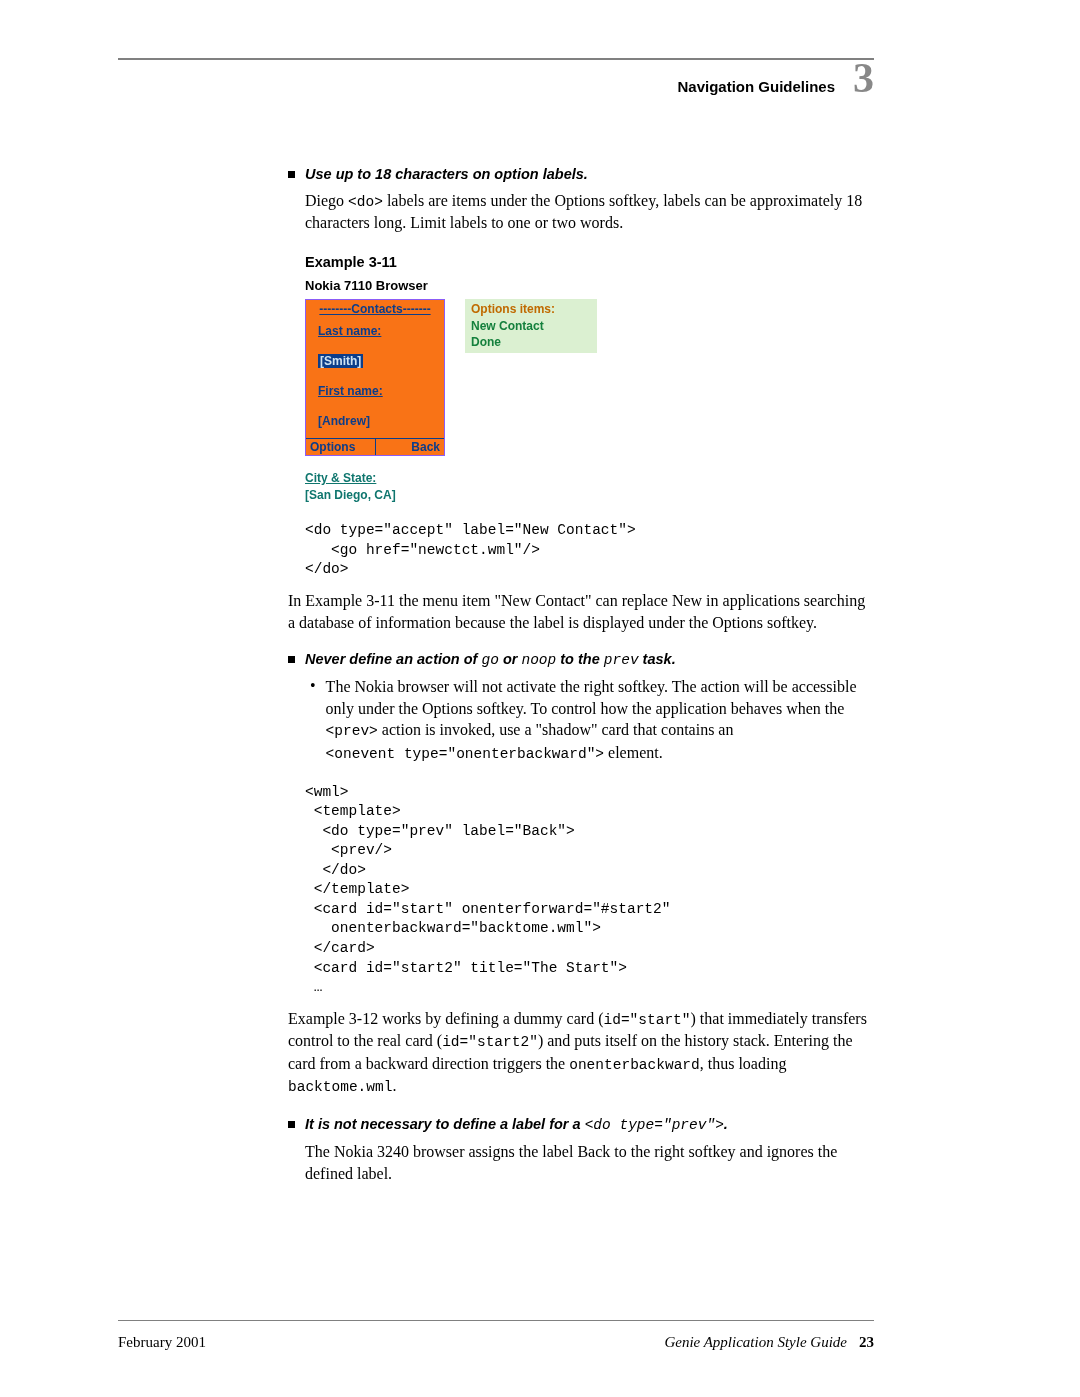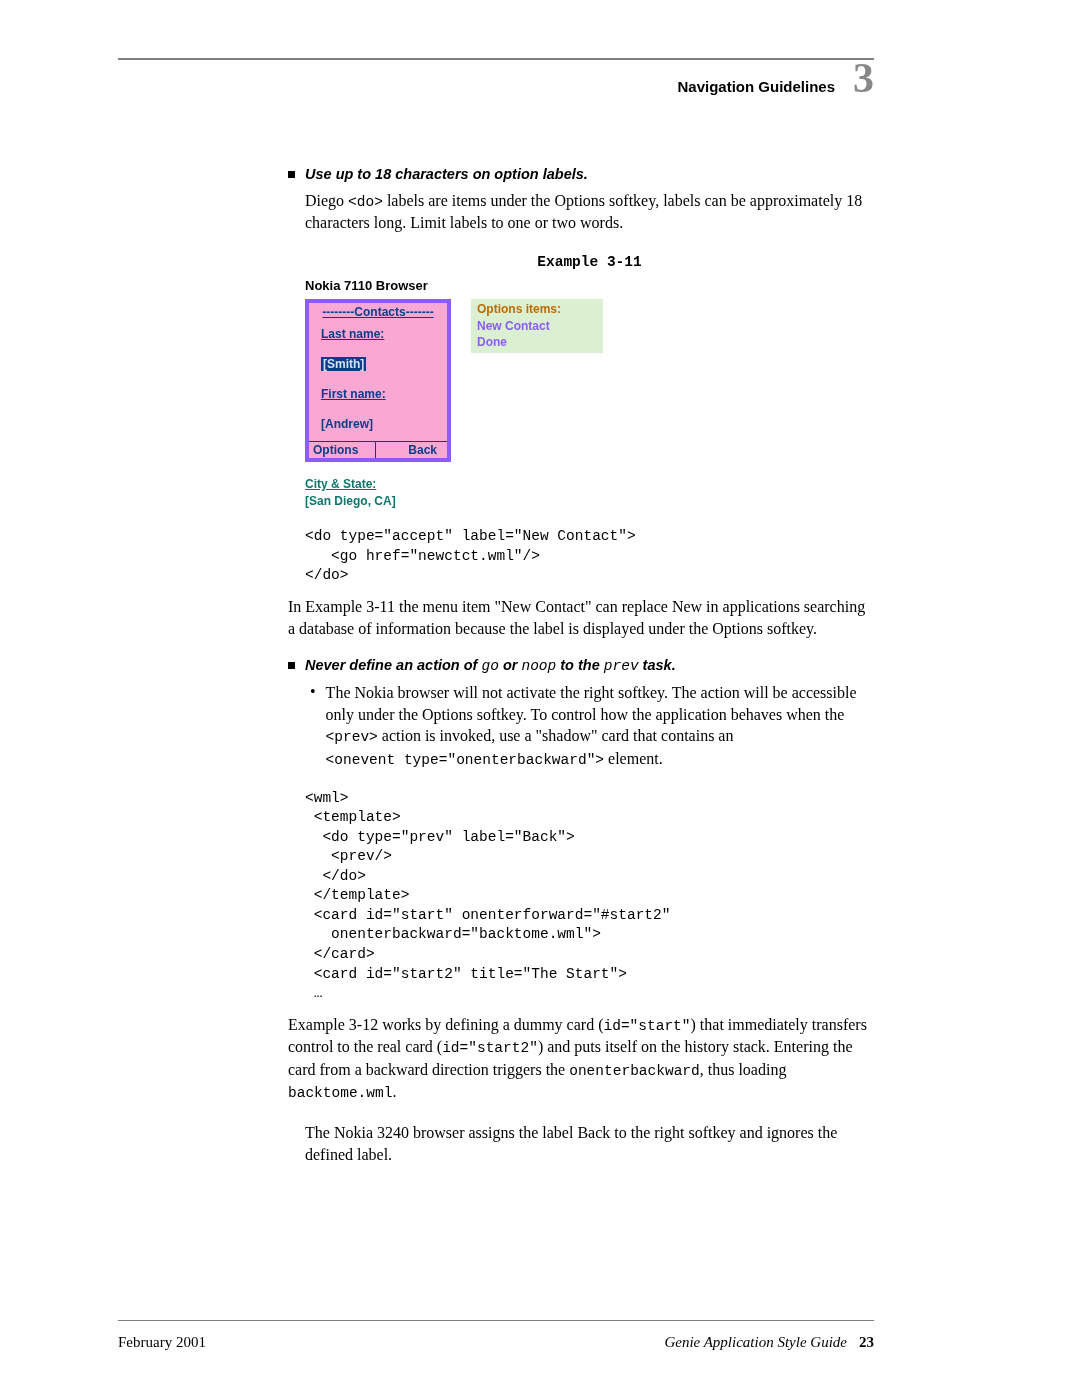"Example 3-11" .example-label { font-family: Liberation Mono, monospace -> Liberation Sans, sans-serif; text-align: center -> none }
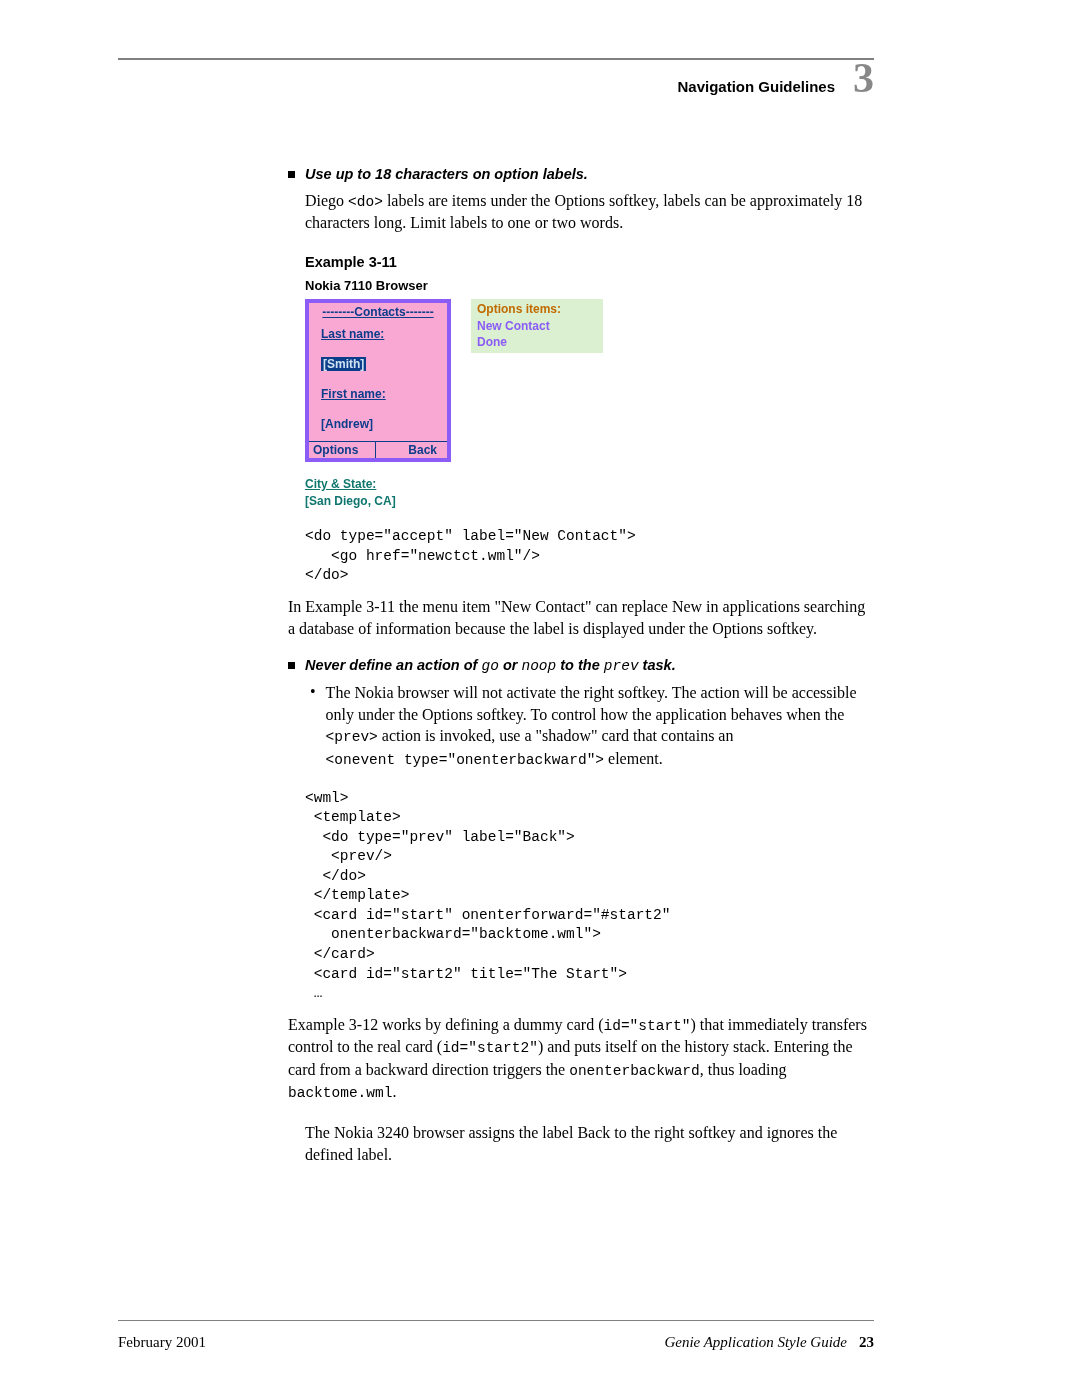"--------Contacts-------" .phone-box { background: #f9a8d4 -> #f97316; border: 4px solid #8b5cf6 -> 1px solid #8b5cf6 }
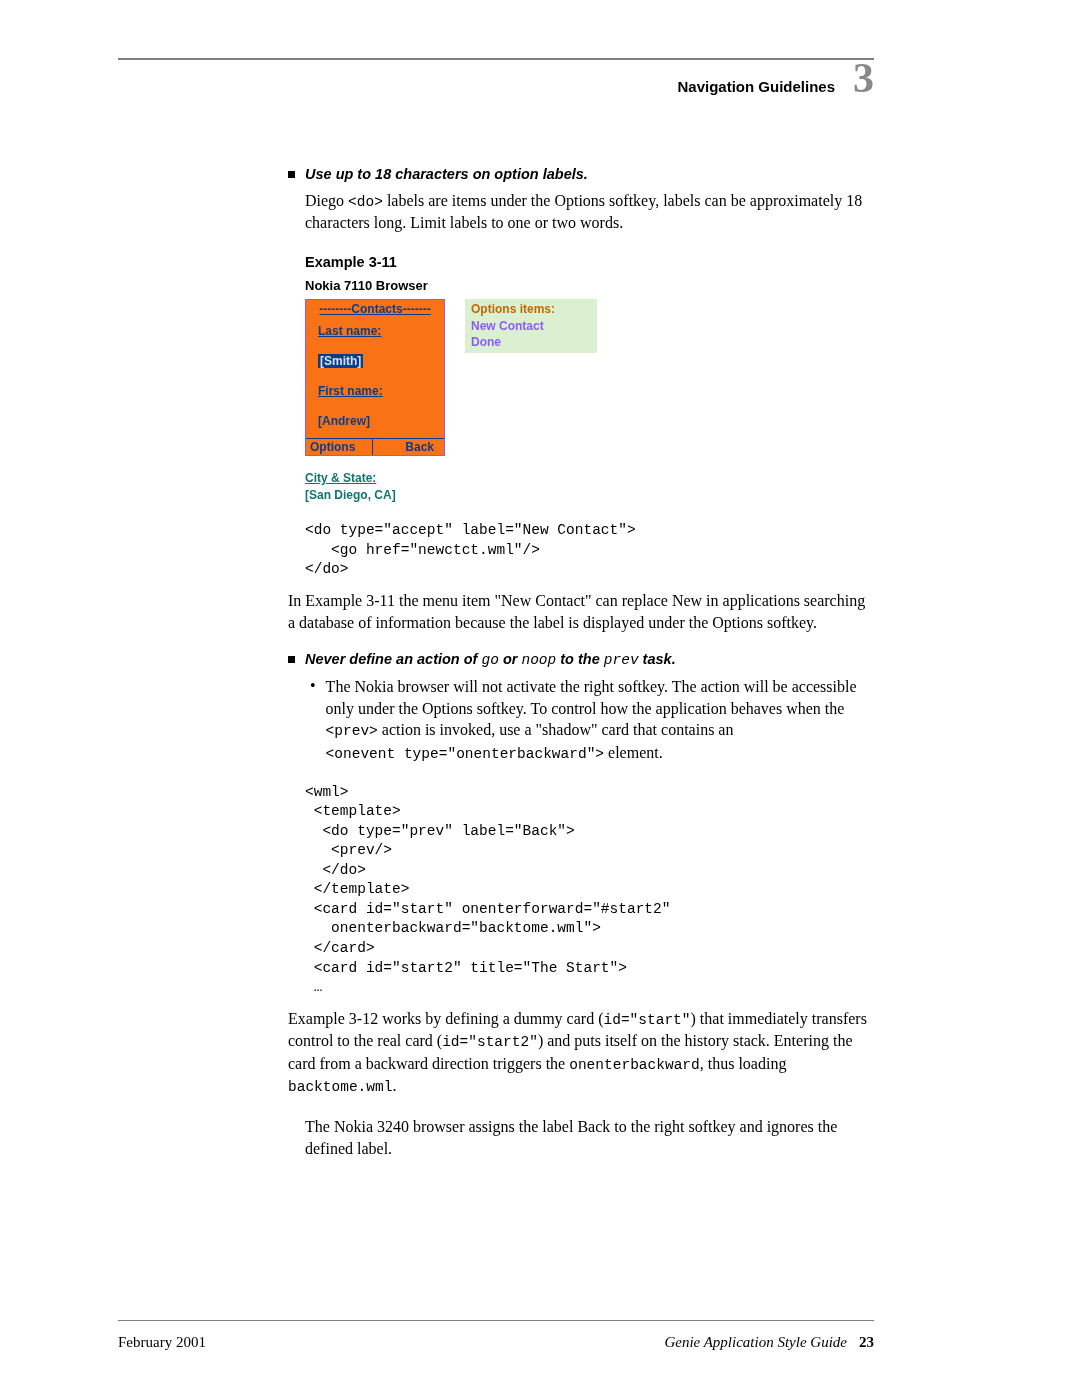"New Contact" .options-box .opt-item { color: #8b5cf6 -> #15803d }
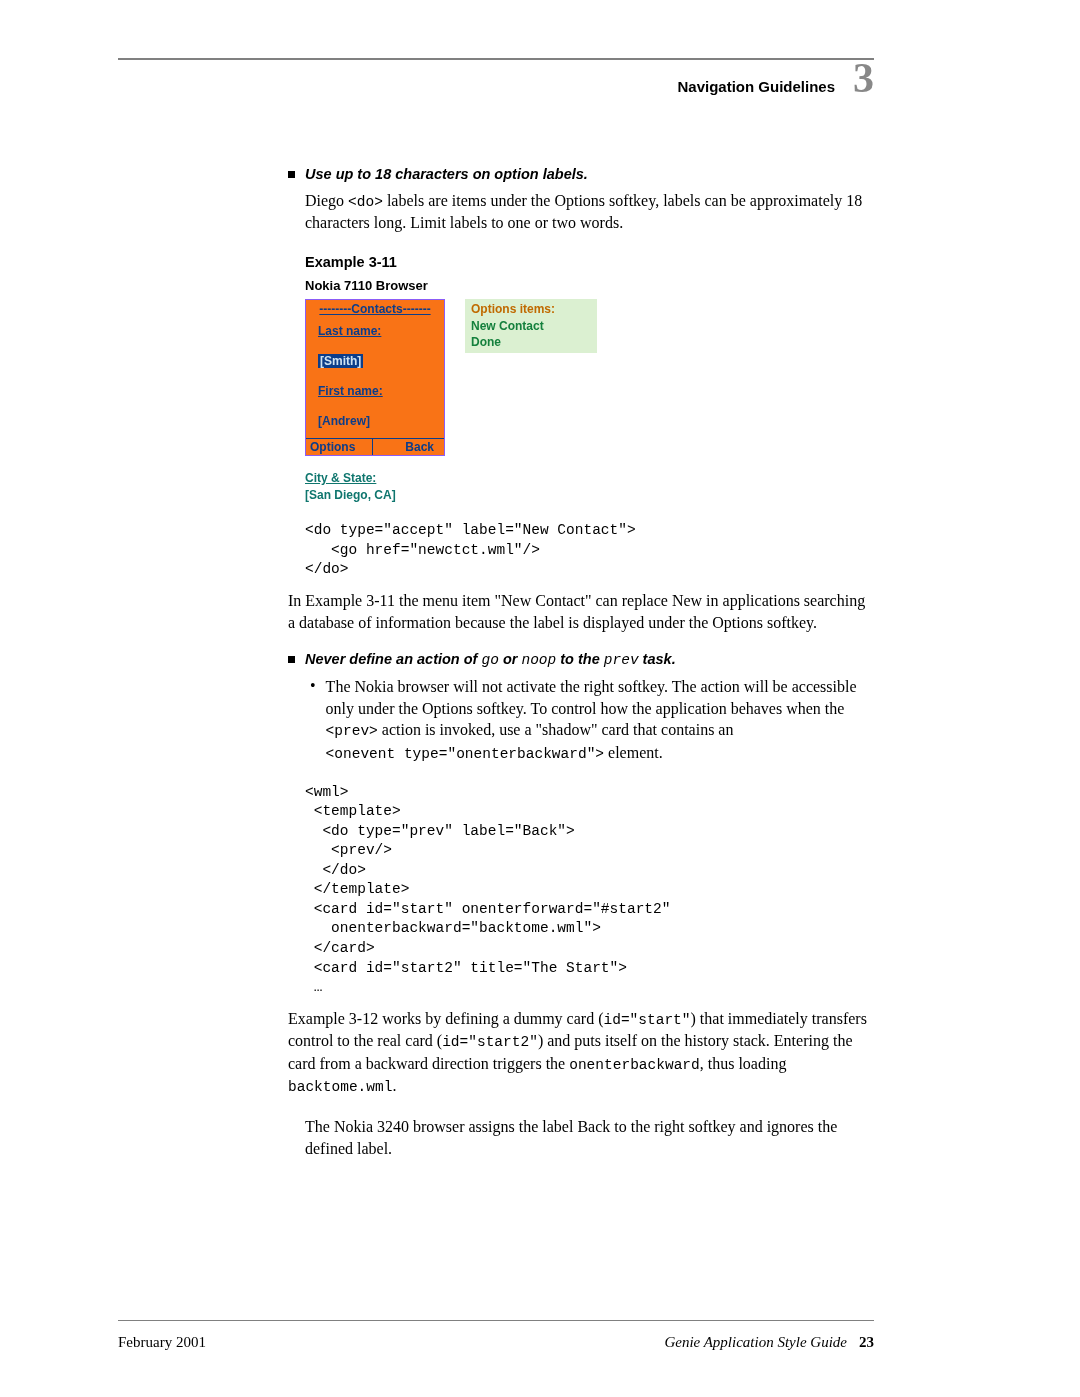"Back" .phone-softkey.right { padding-right: 10px -> 4px }
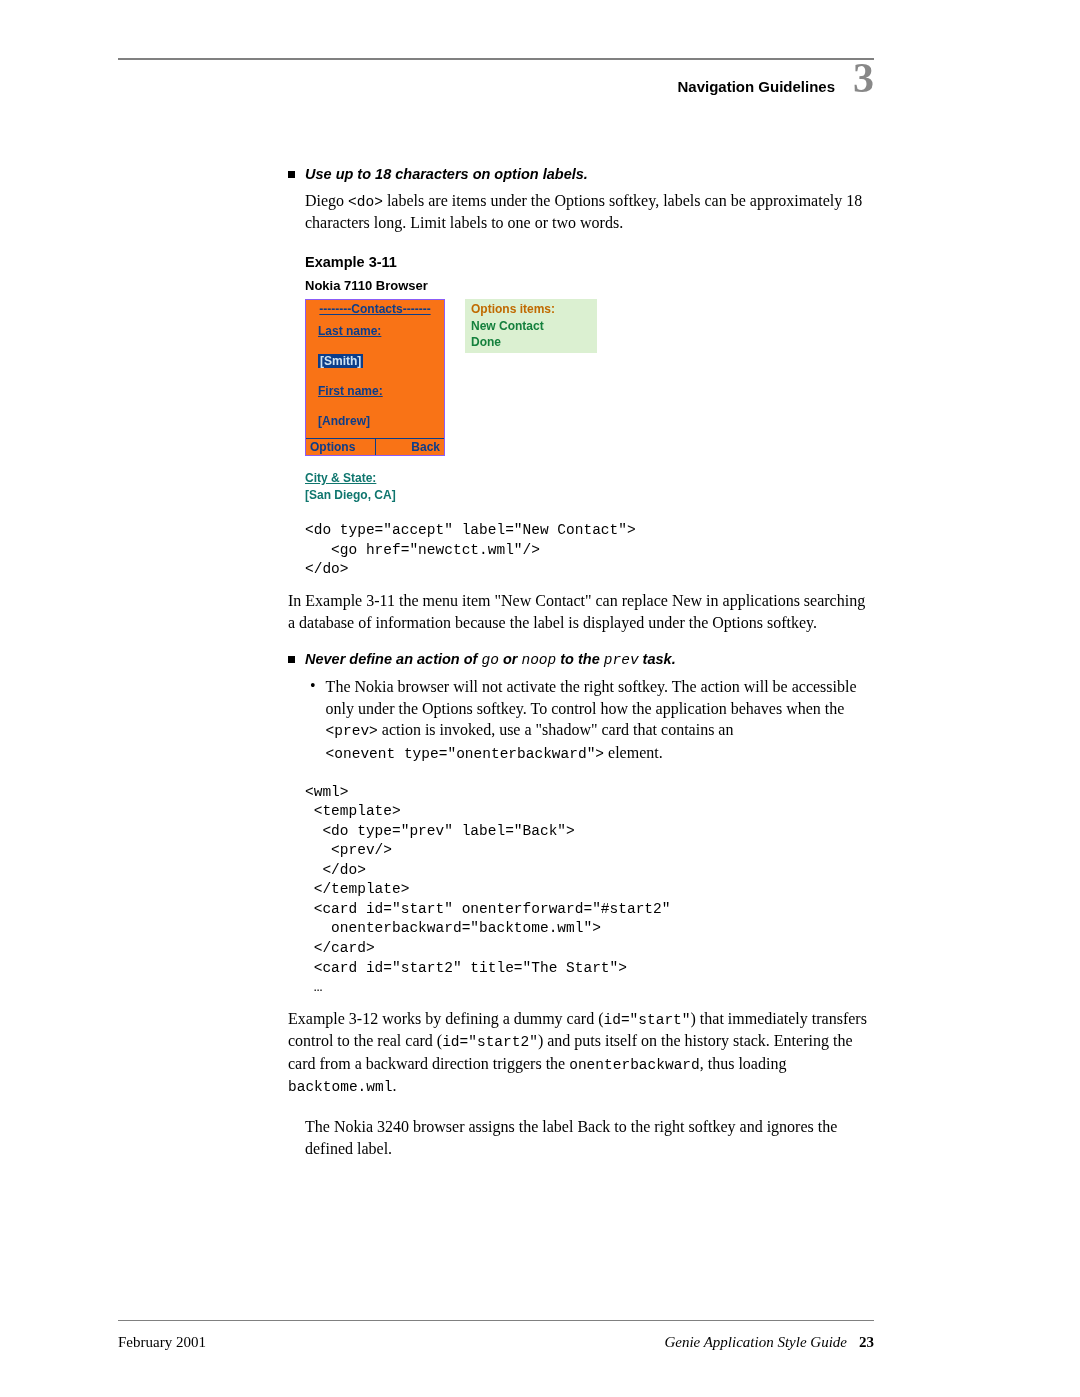"It is not necessary to" div.bullet-row { html: none -> <div> <div></div> <div> <span>It is not necessary to define a label for a </span><span>&lt;do type="prev"&gt;</span><span>.</span> </div> </div> }
